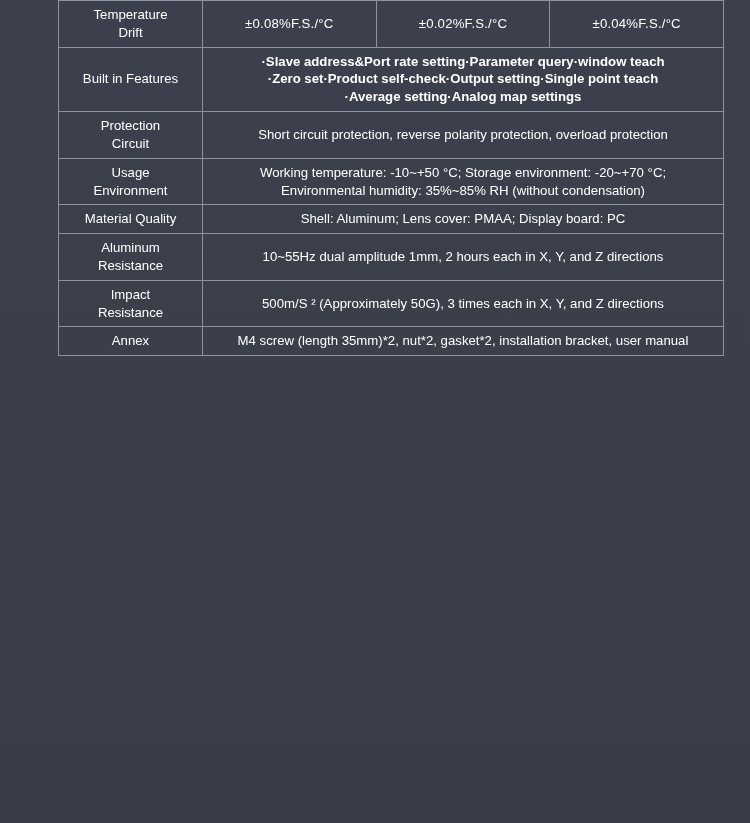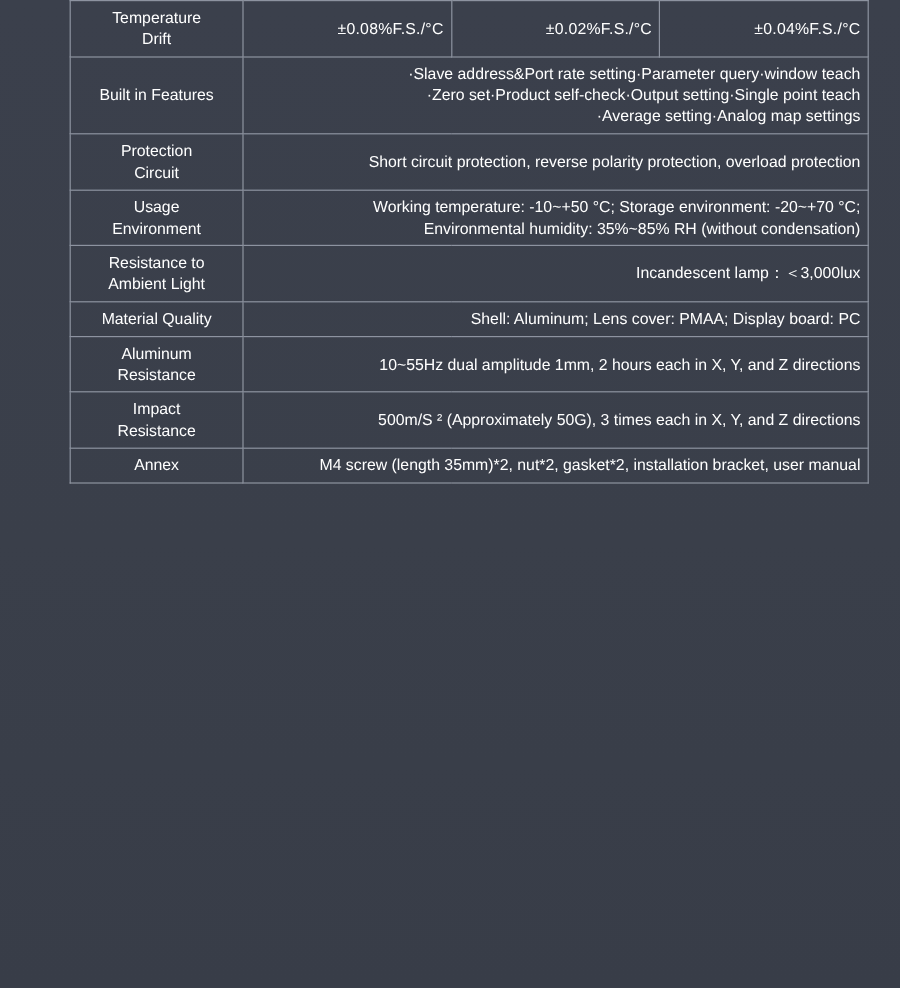"±0.08%F.S./°C" td.value { text-align: right -> center }
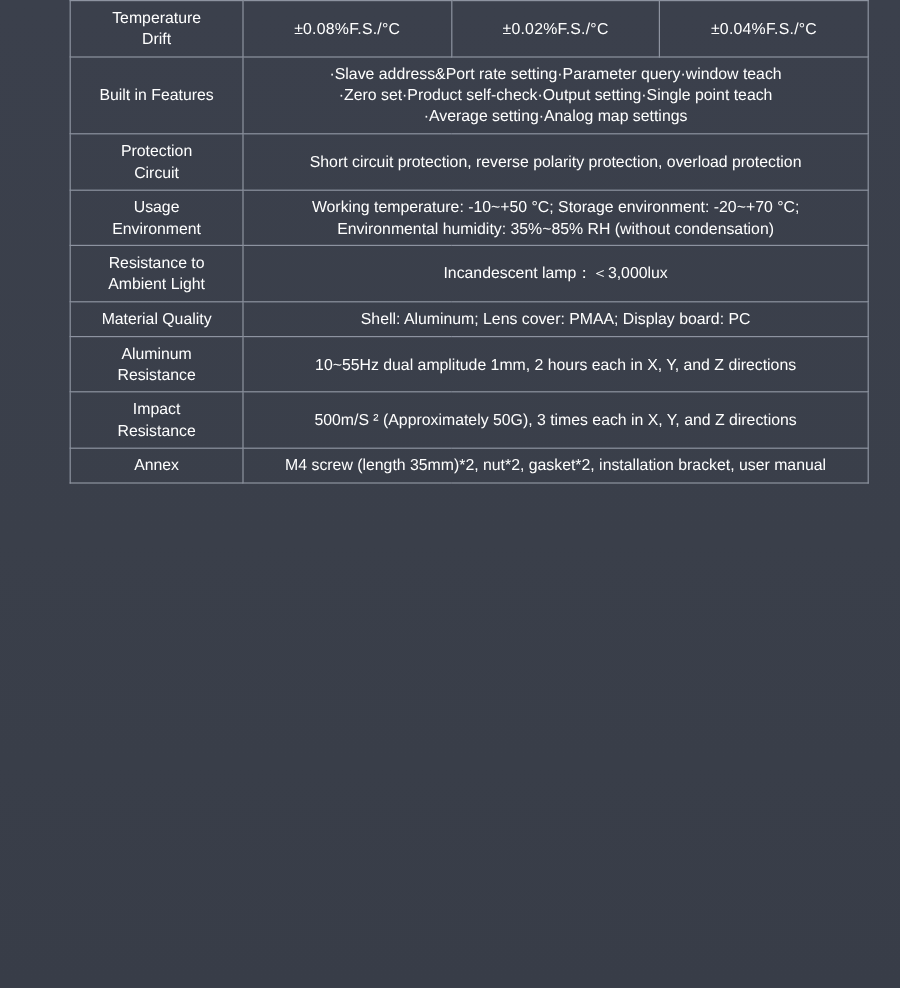"·Slave address&Port rate" .feat { font-weight: none -> bold }
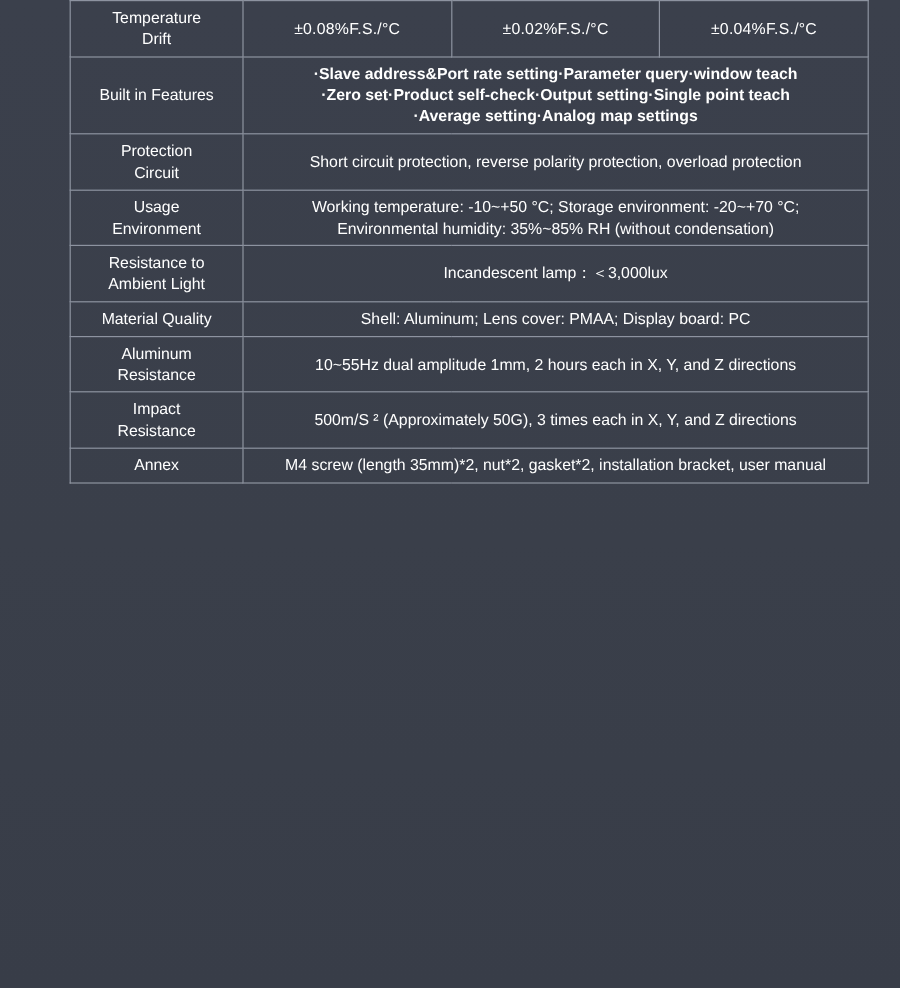"Resistance to" tr { html: <tr> <td>Resistance to Ambient Light</td> <td>Incandescent lamp：＜3,000lux</td> </tr> -> none }
